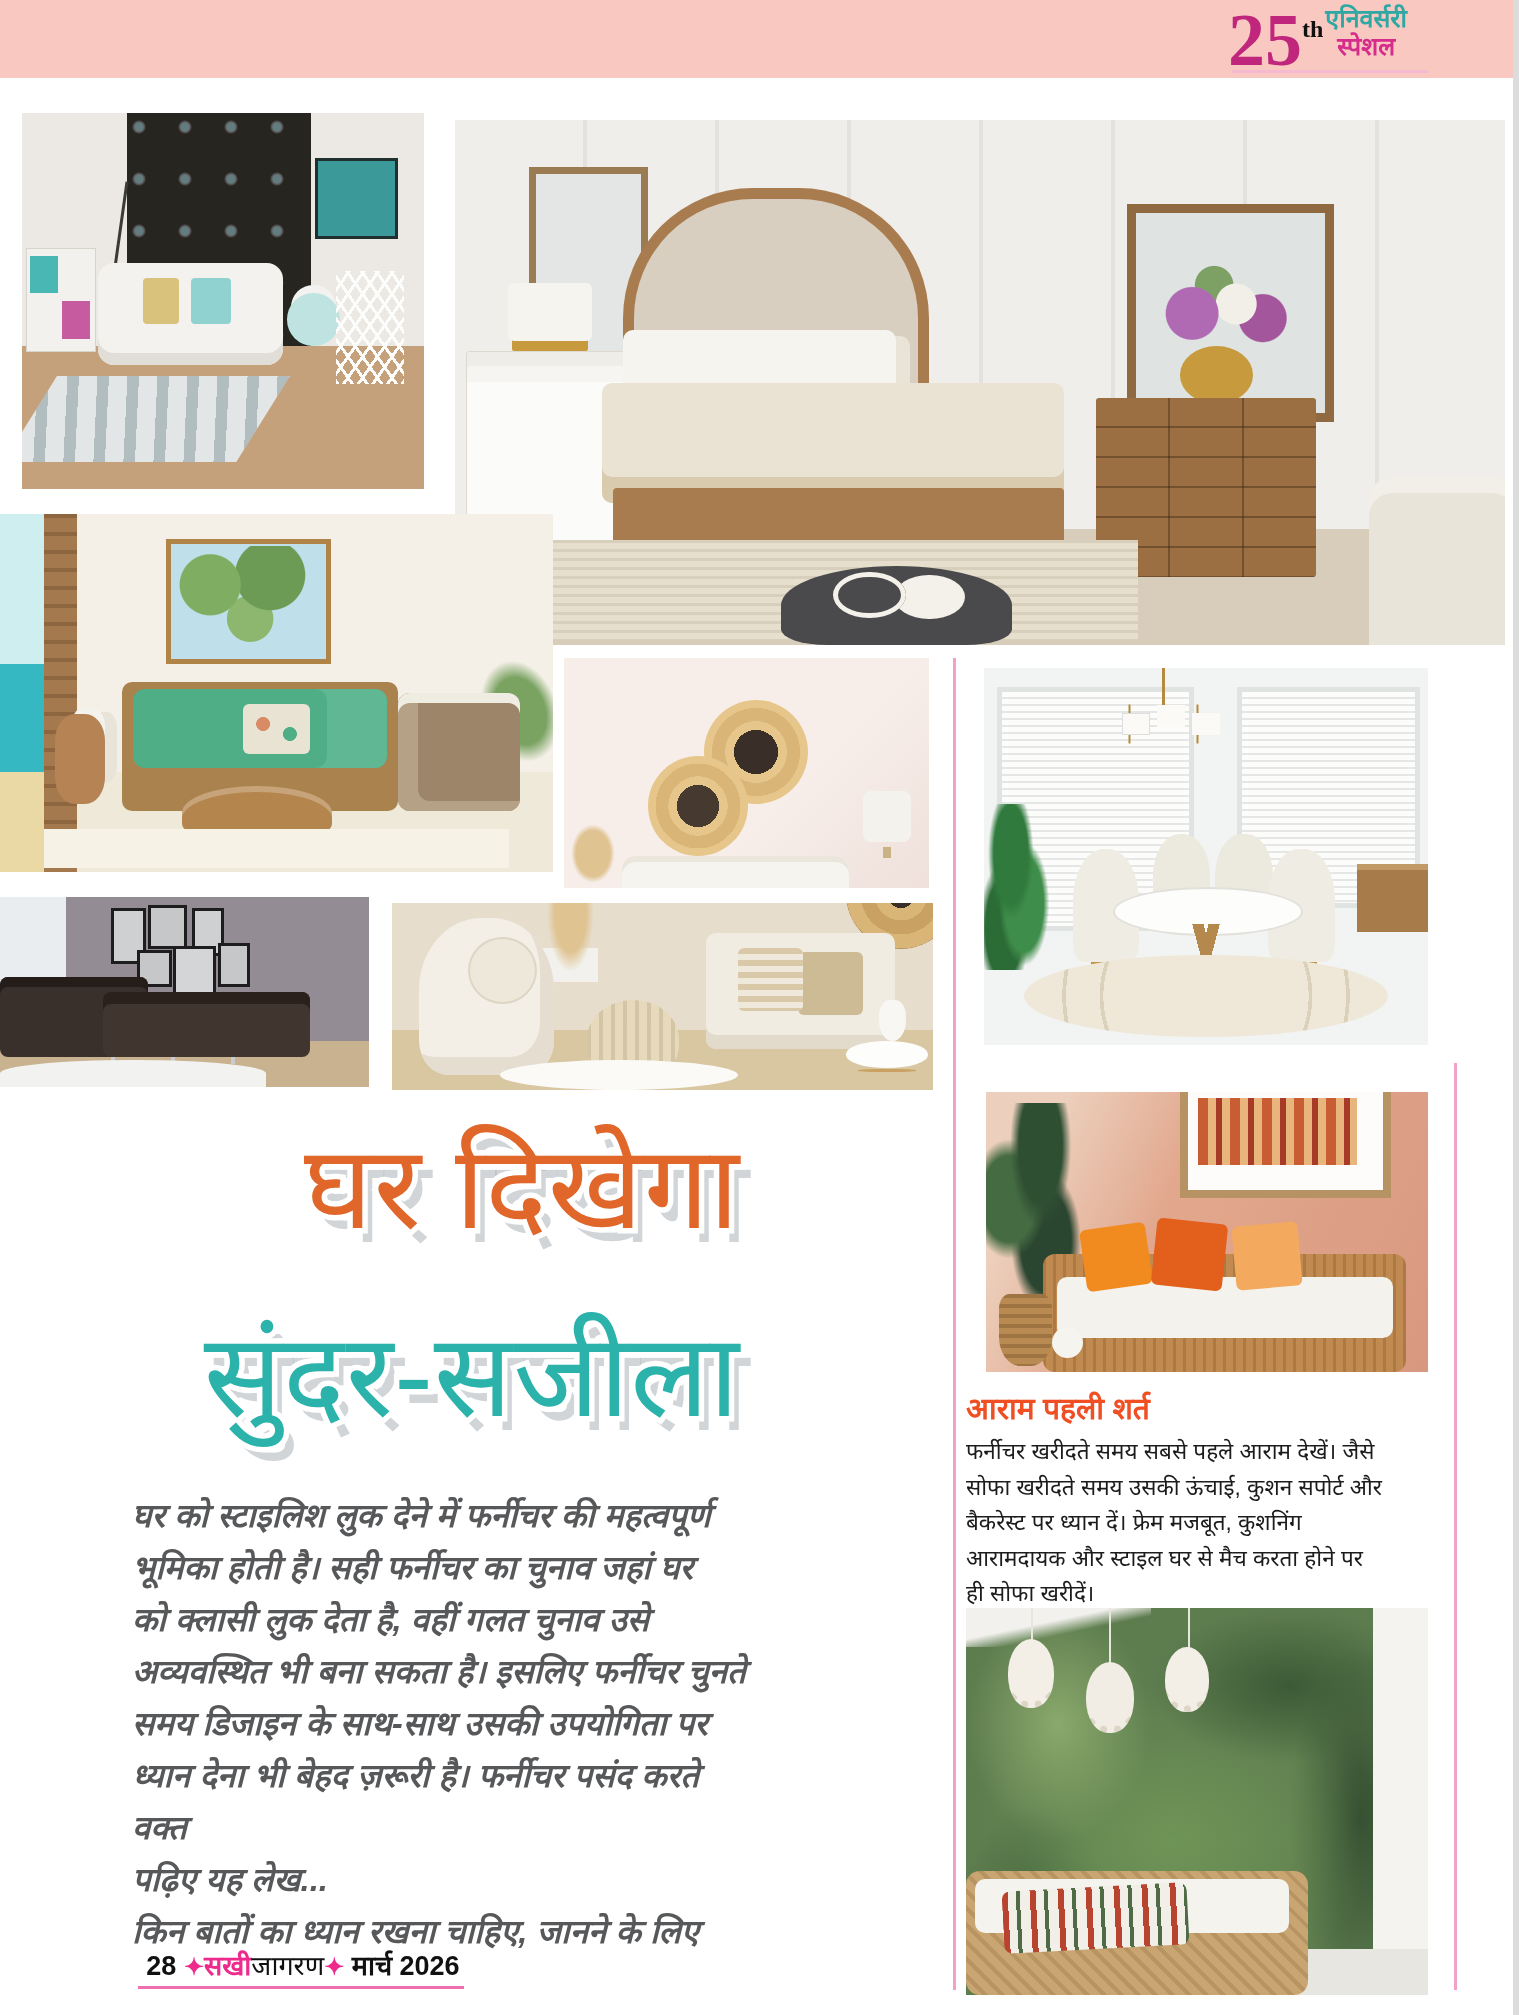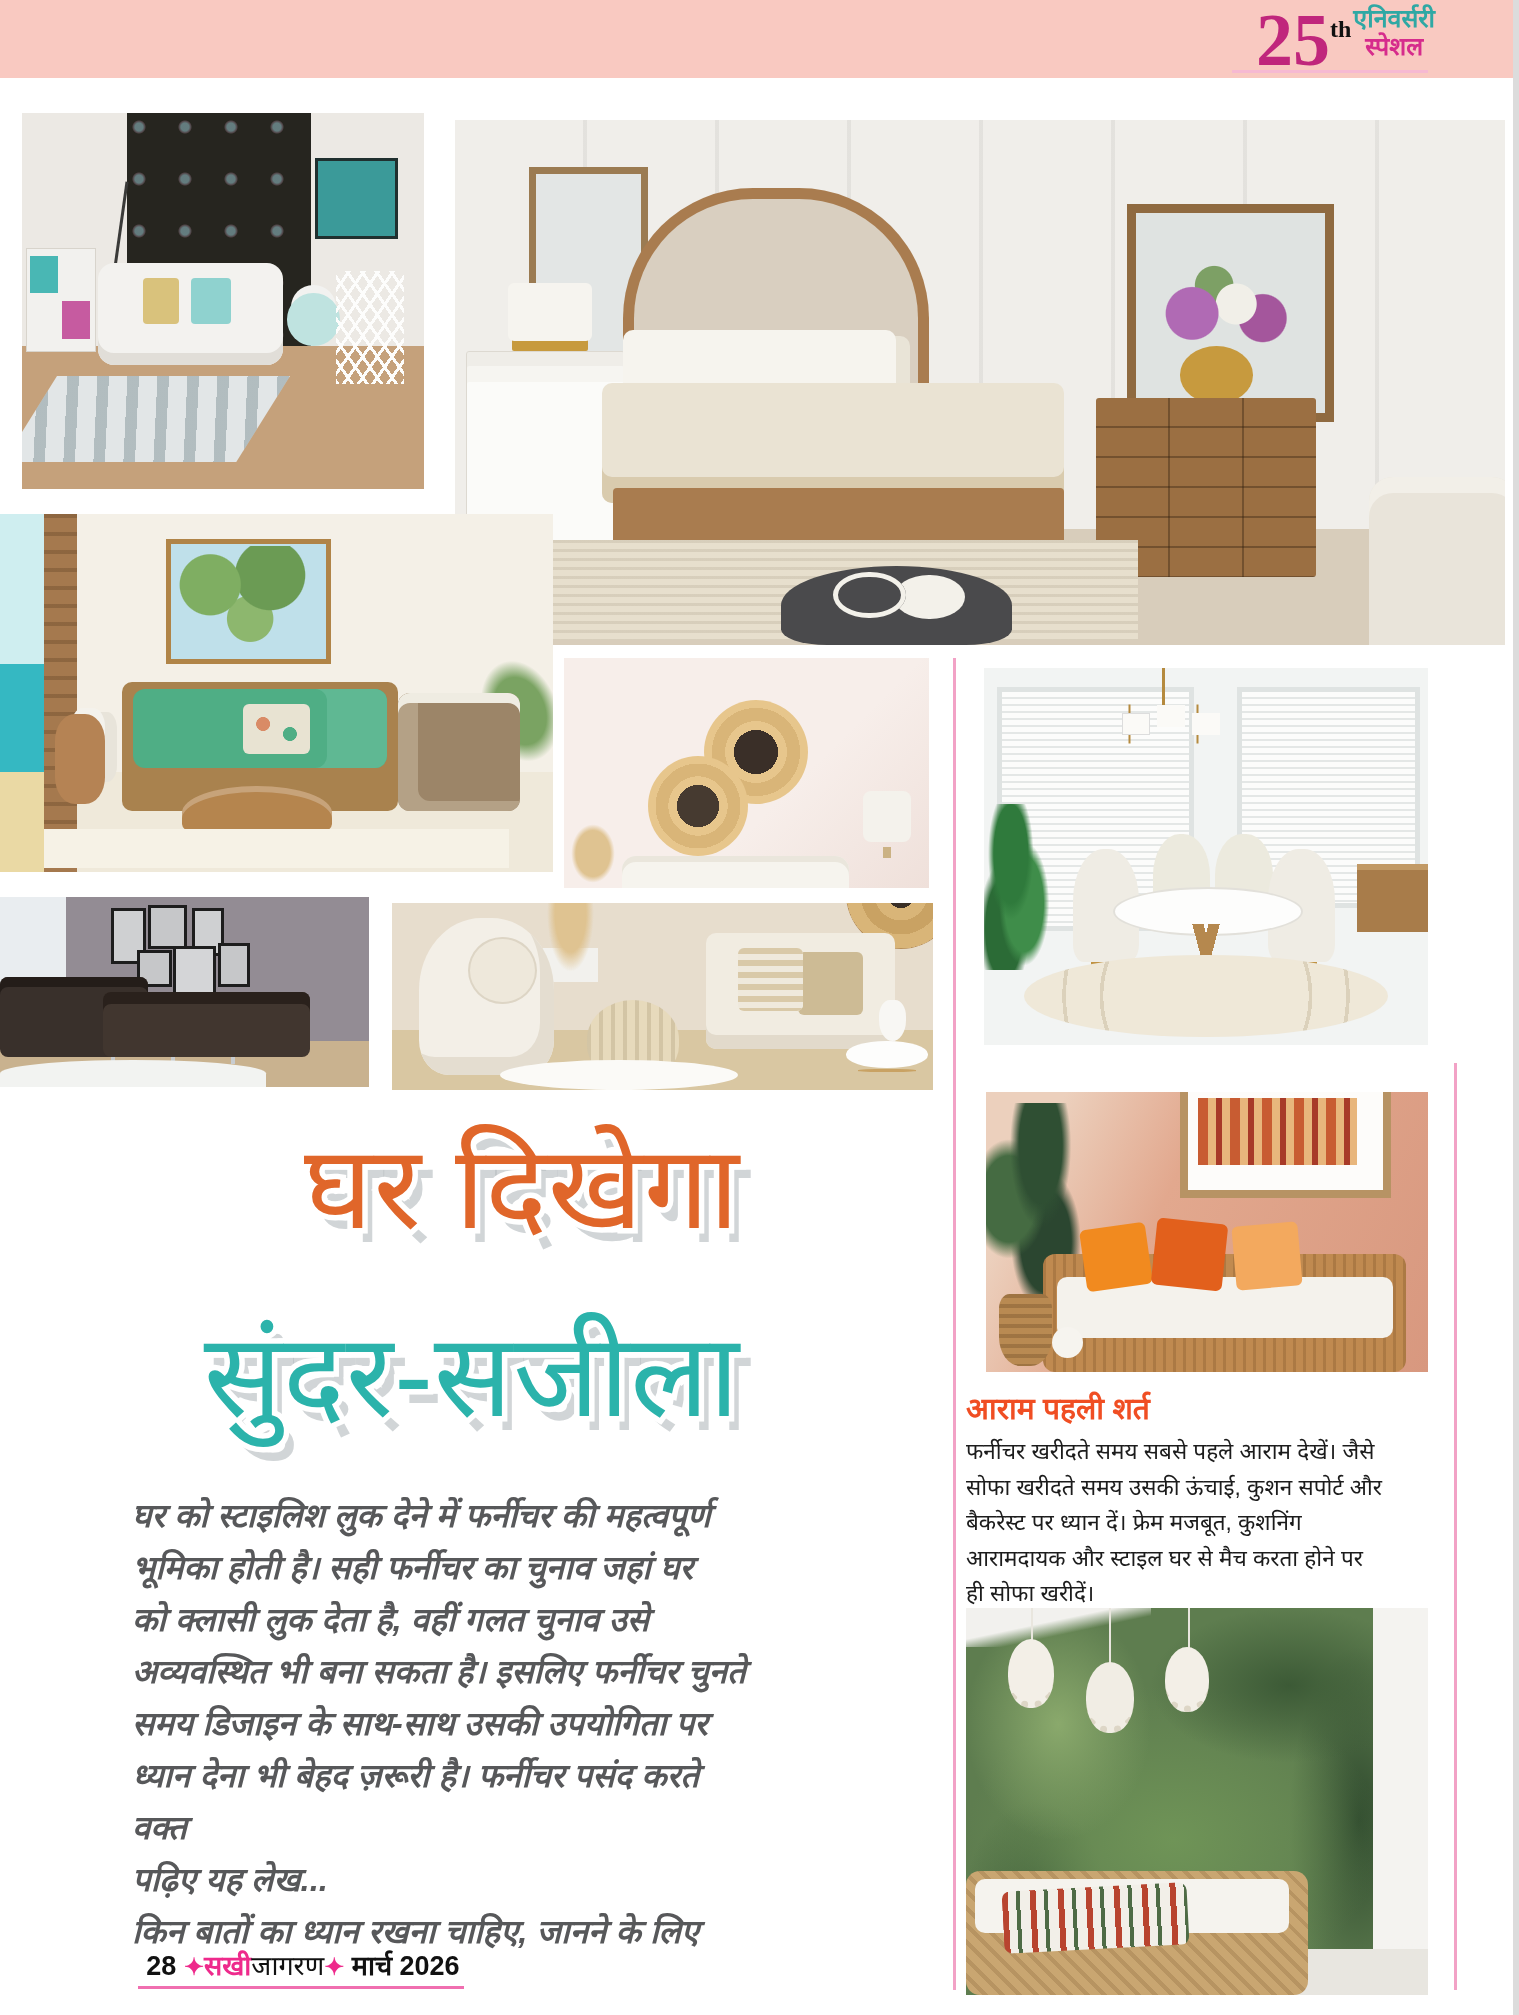"25" .anniv-num { margin-left: 28px -> none }
